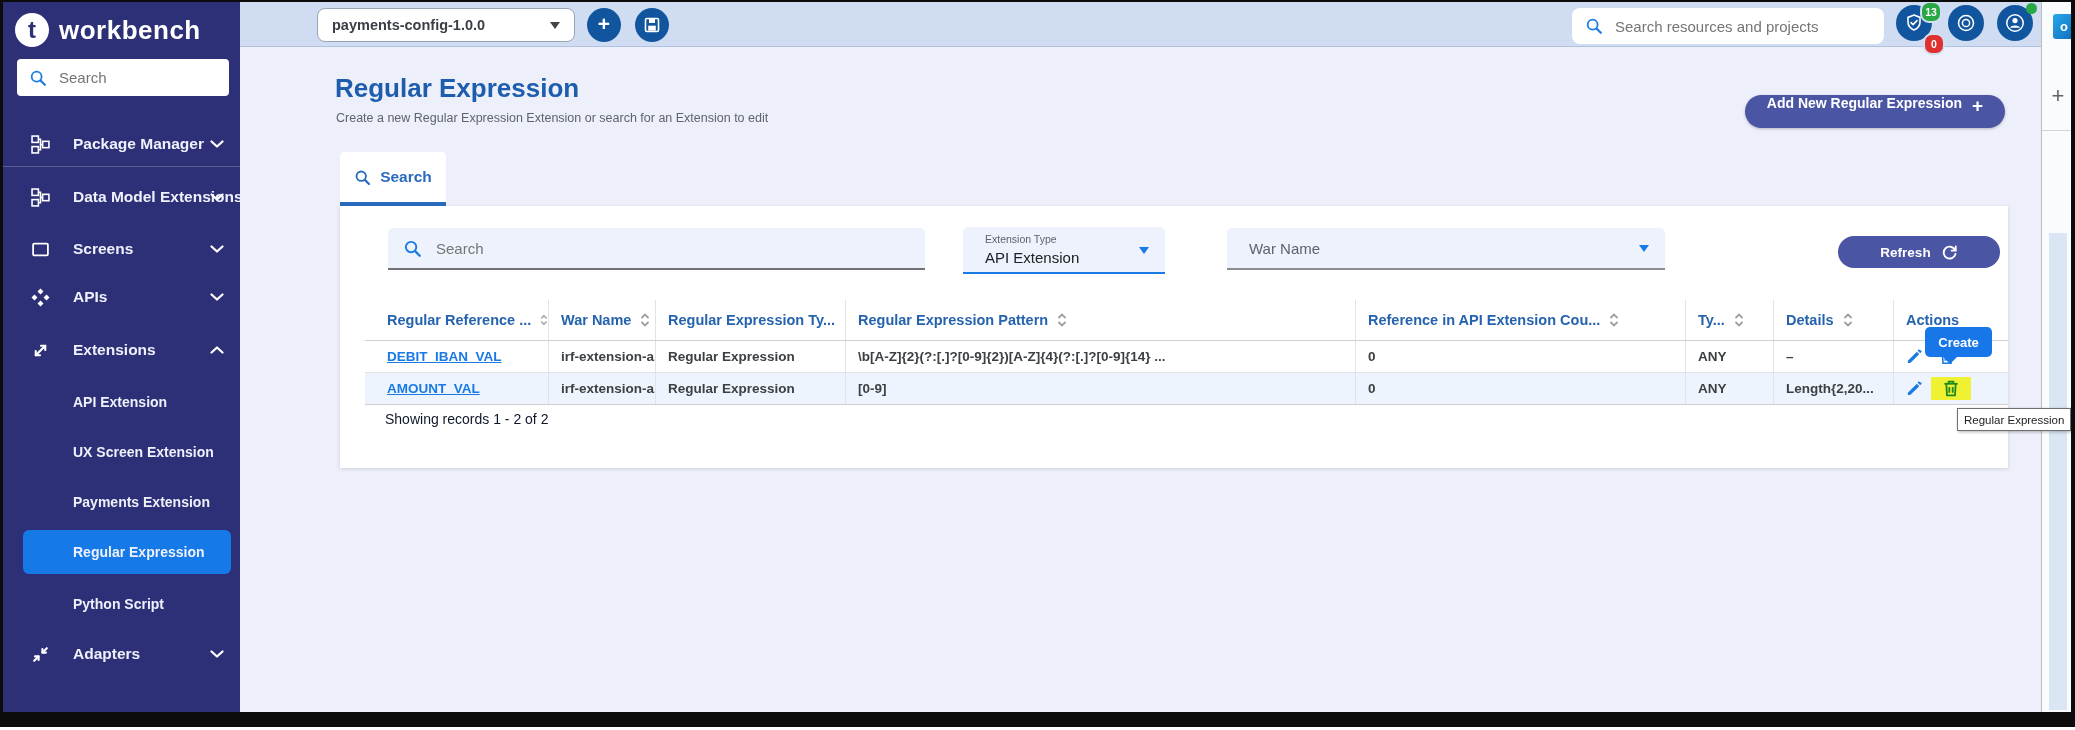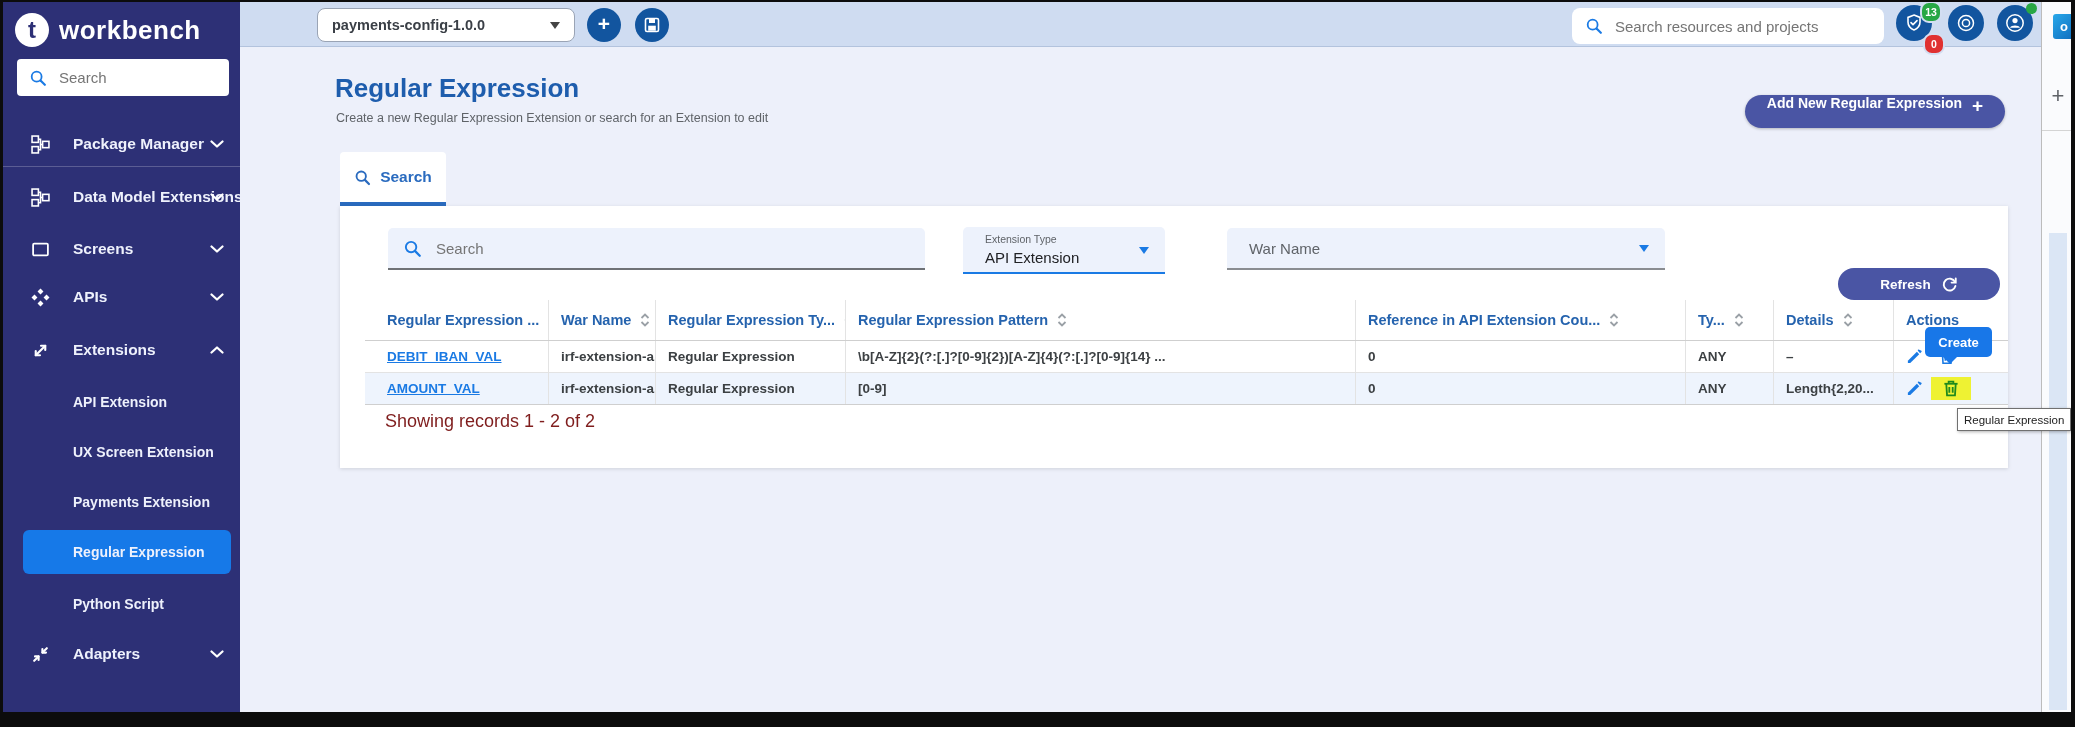"Refresh" .refresh-btn { margin-top: 32px -> none }
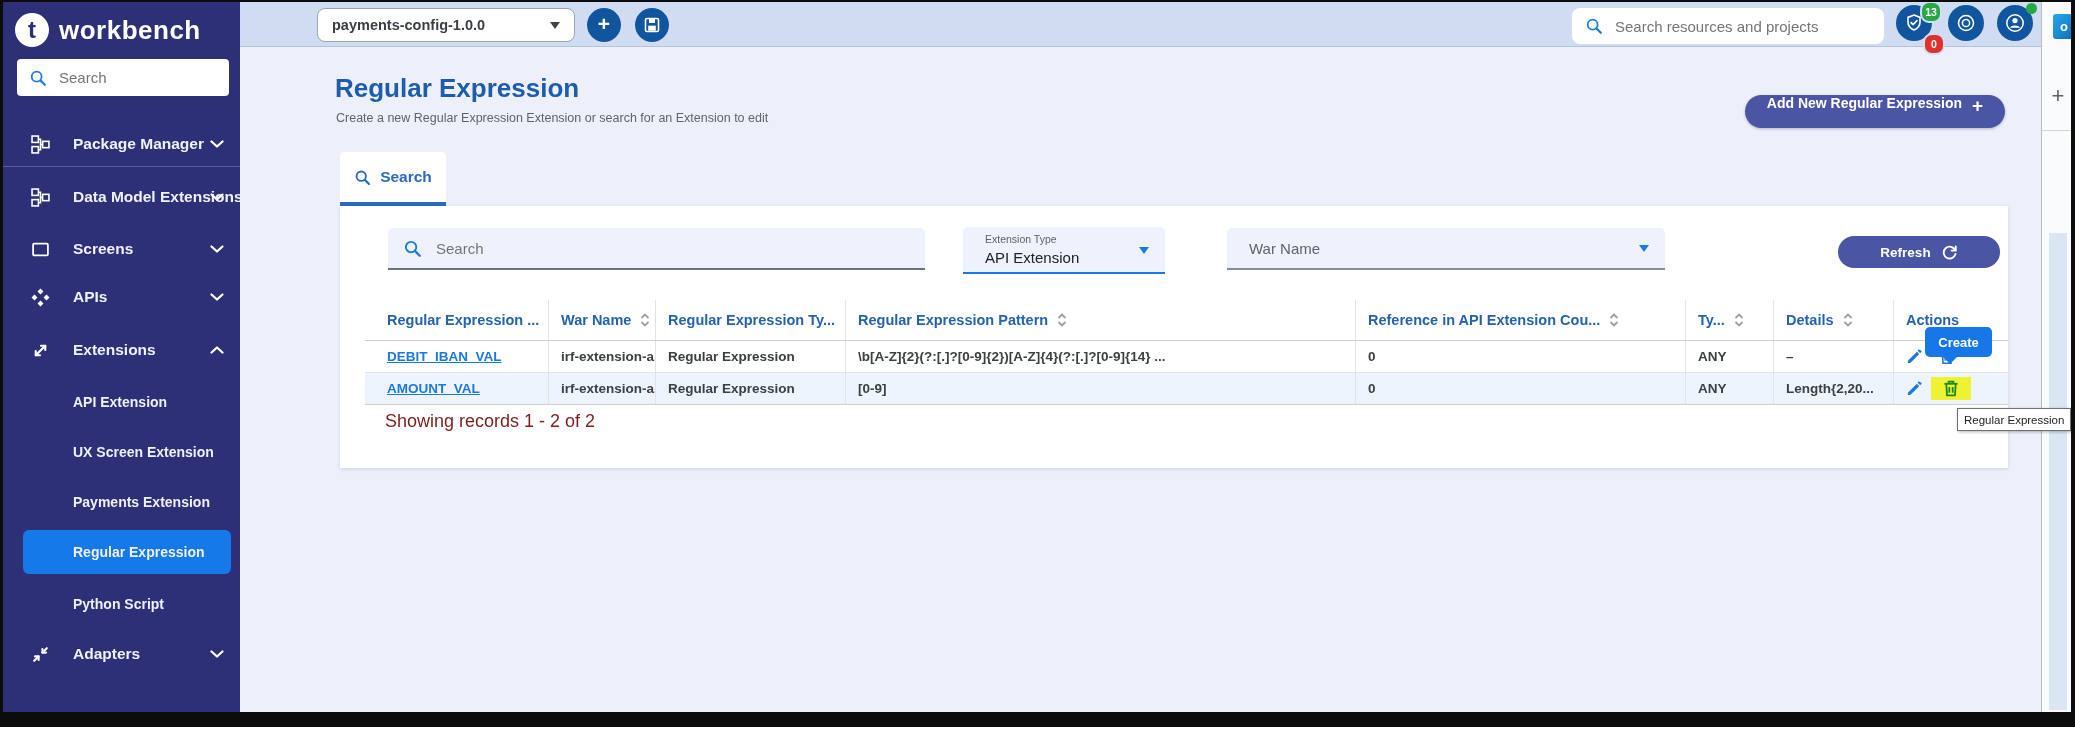"Regular Expression ..." span { text: Expression -> Reference }
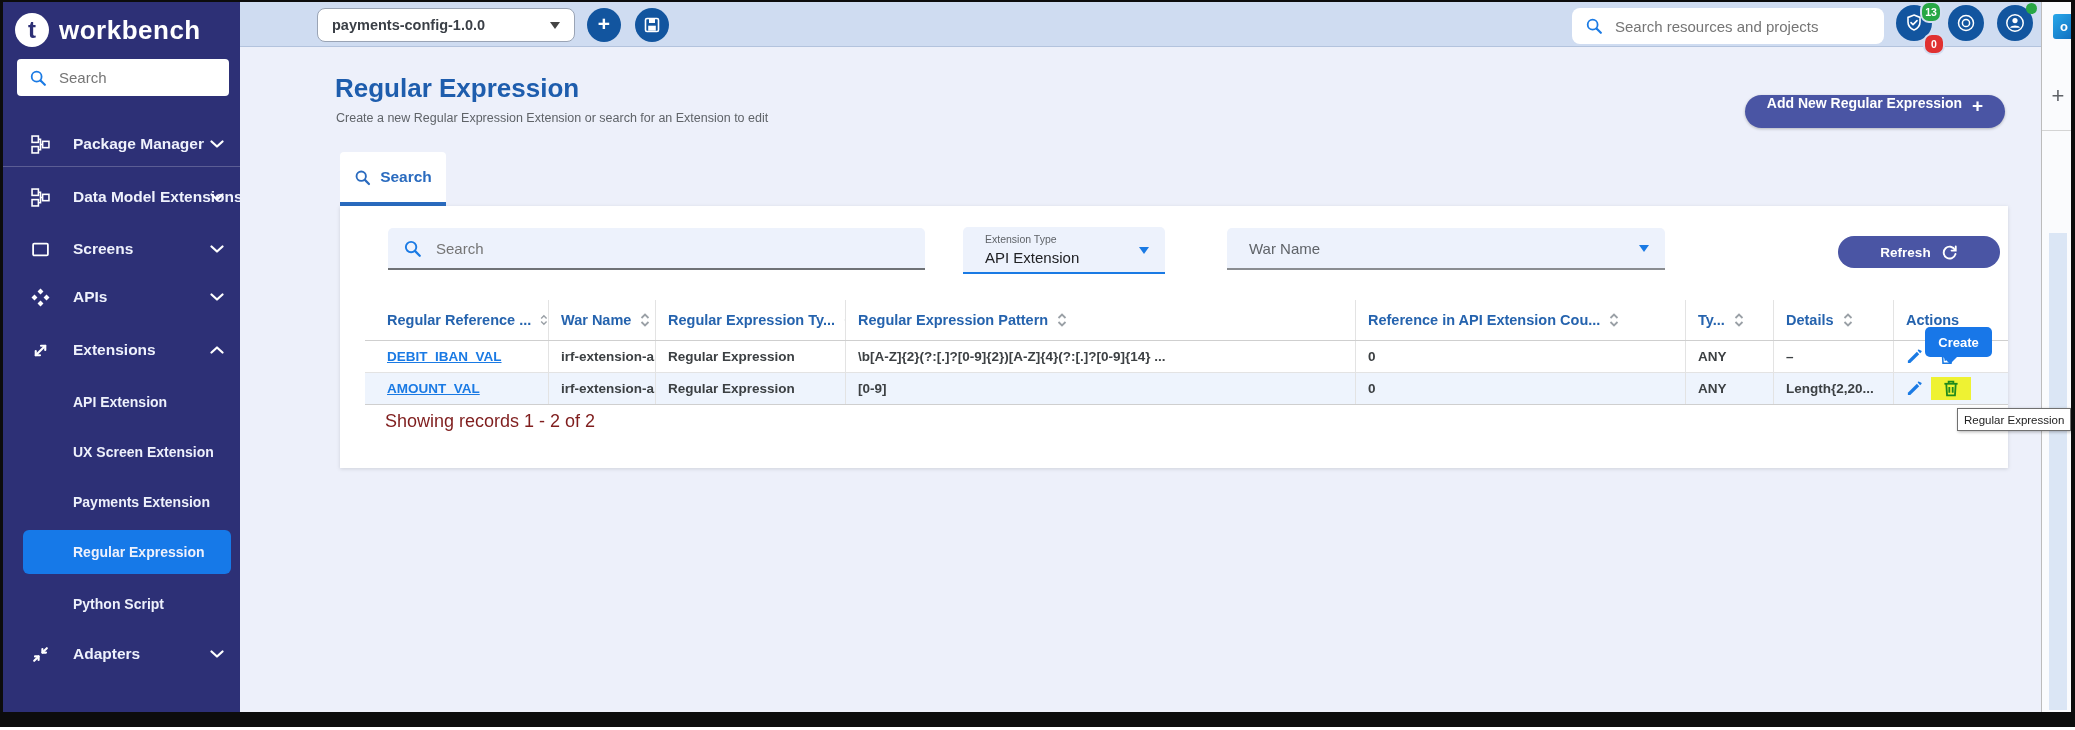"Showing records 1 - 2" .tbl-footer { color: #7f1d1d -> #0f172a; font-size: 18px -> 14px }
